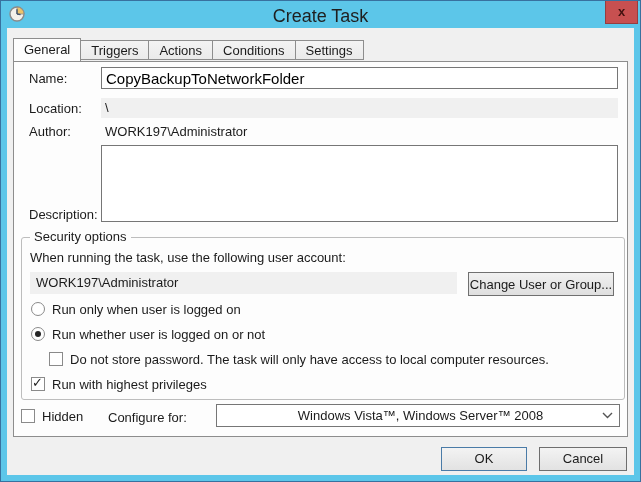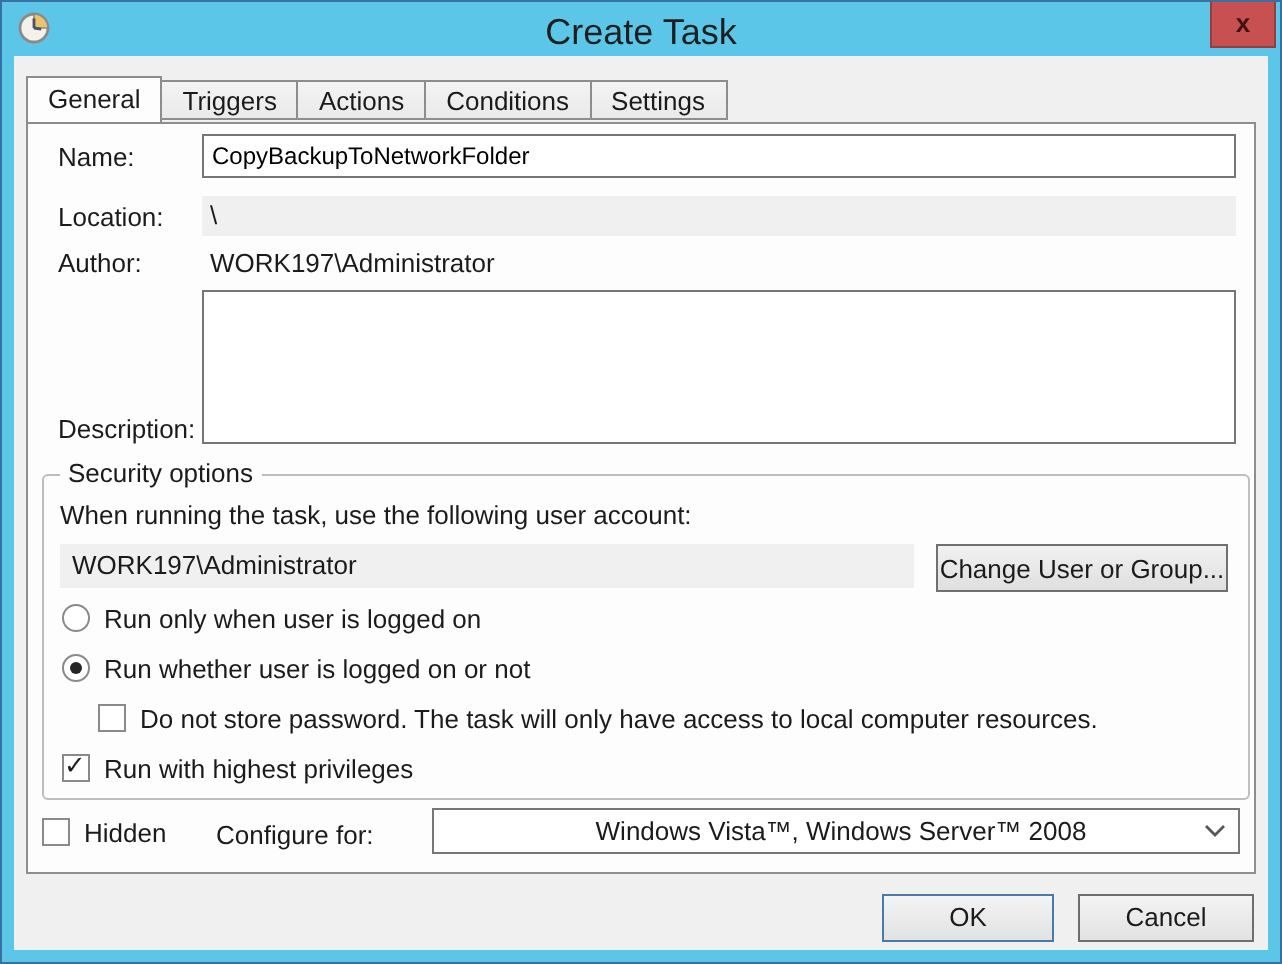"CopyBackupToNetworkFolder" .text-input { font-size: 12px -> 15px }
